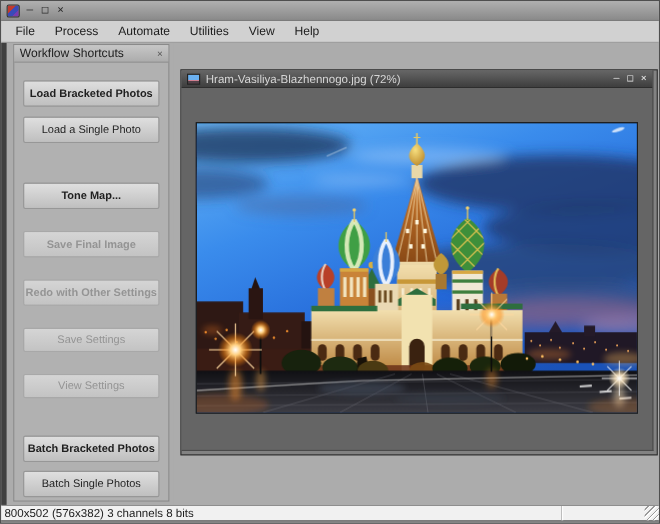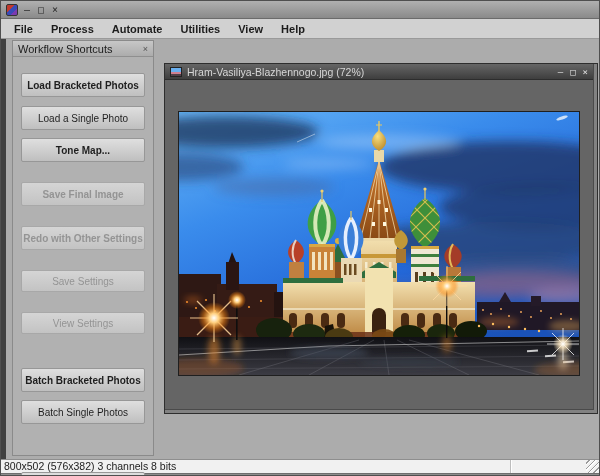"File" .menubar { font-weight: bold -> none }
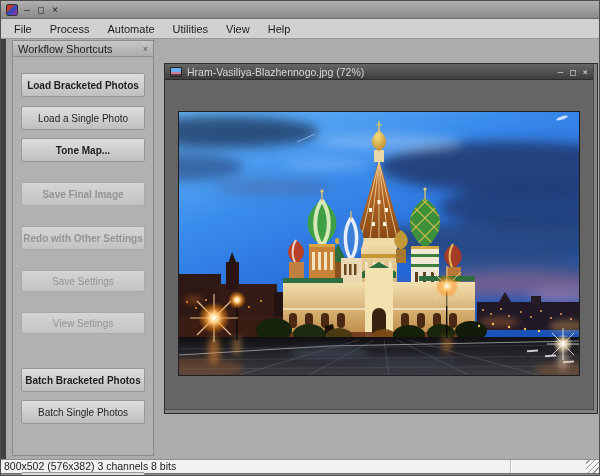"Tone Map..." .mt20 { margin-top: 8px -> 36px }
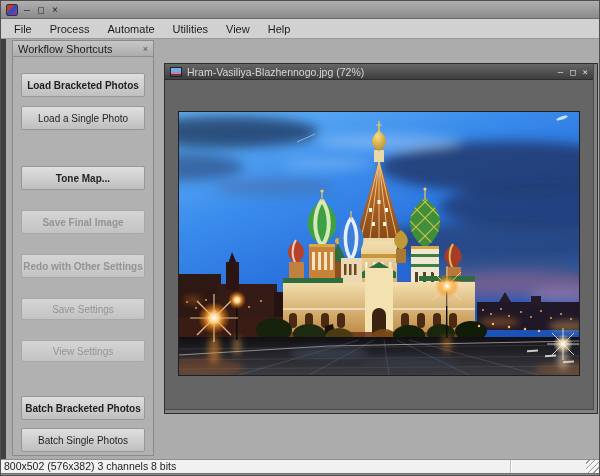"800x502 (576x382) 3 channels 8" .status-main { align-items: none -> center }
